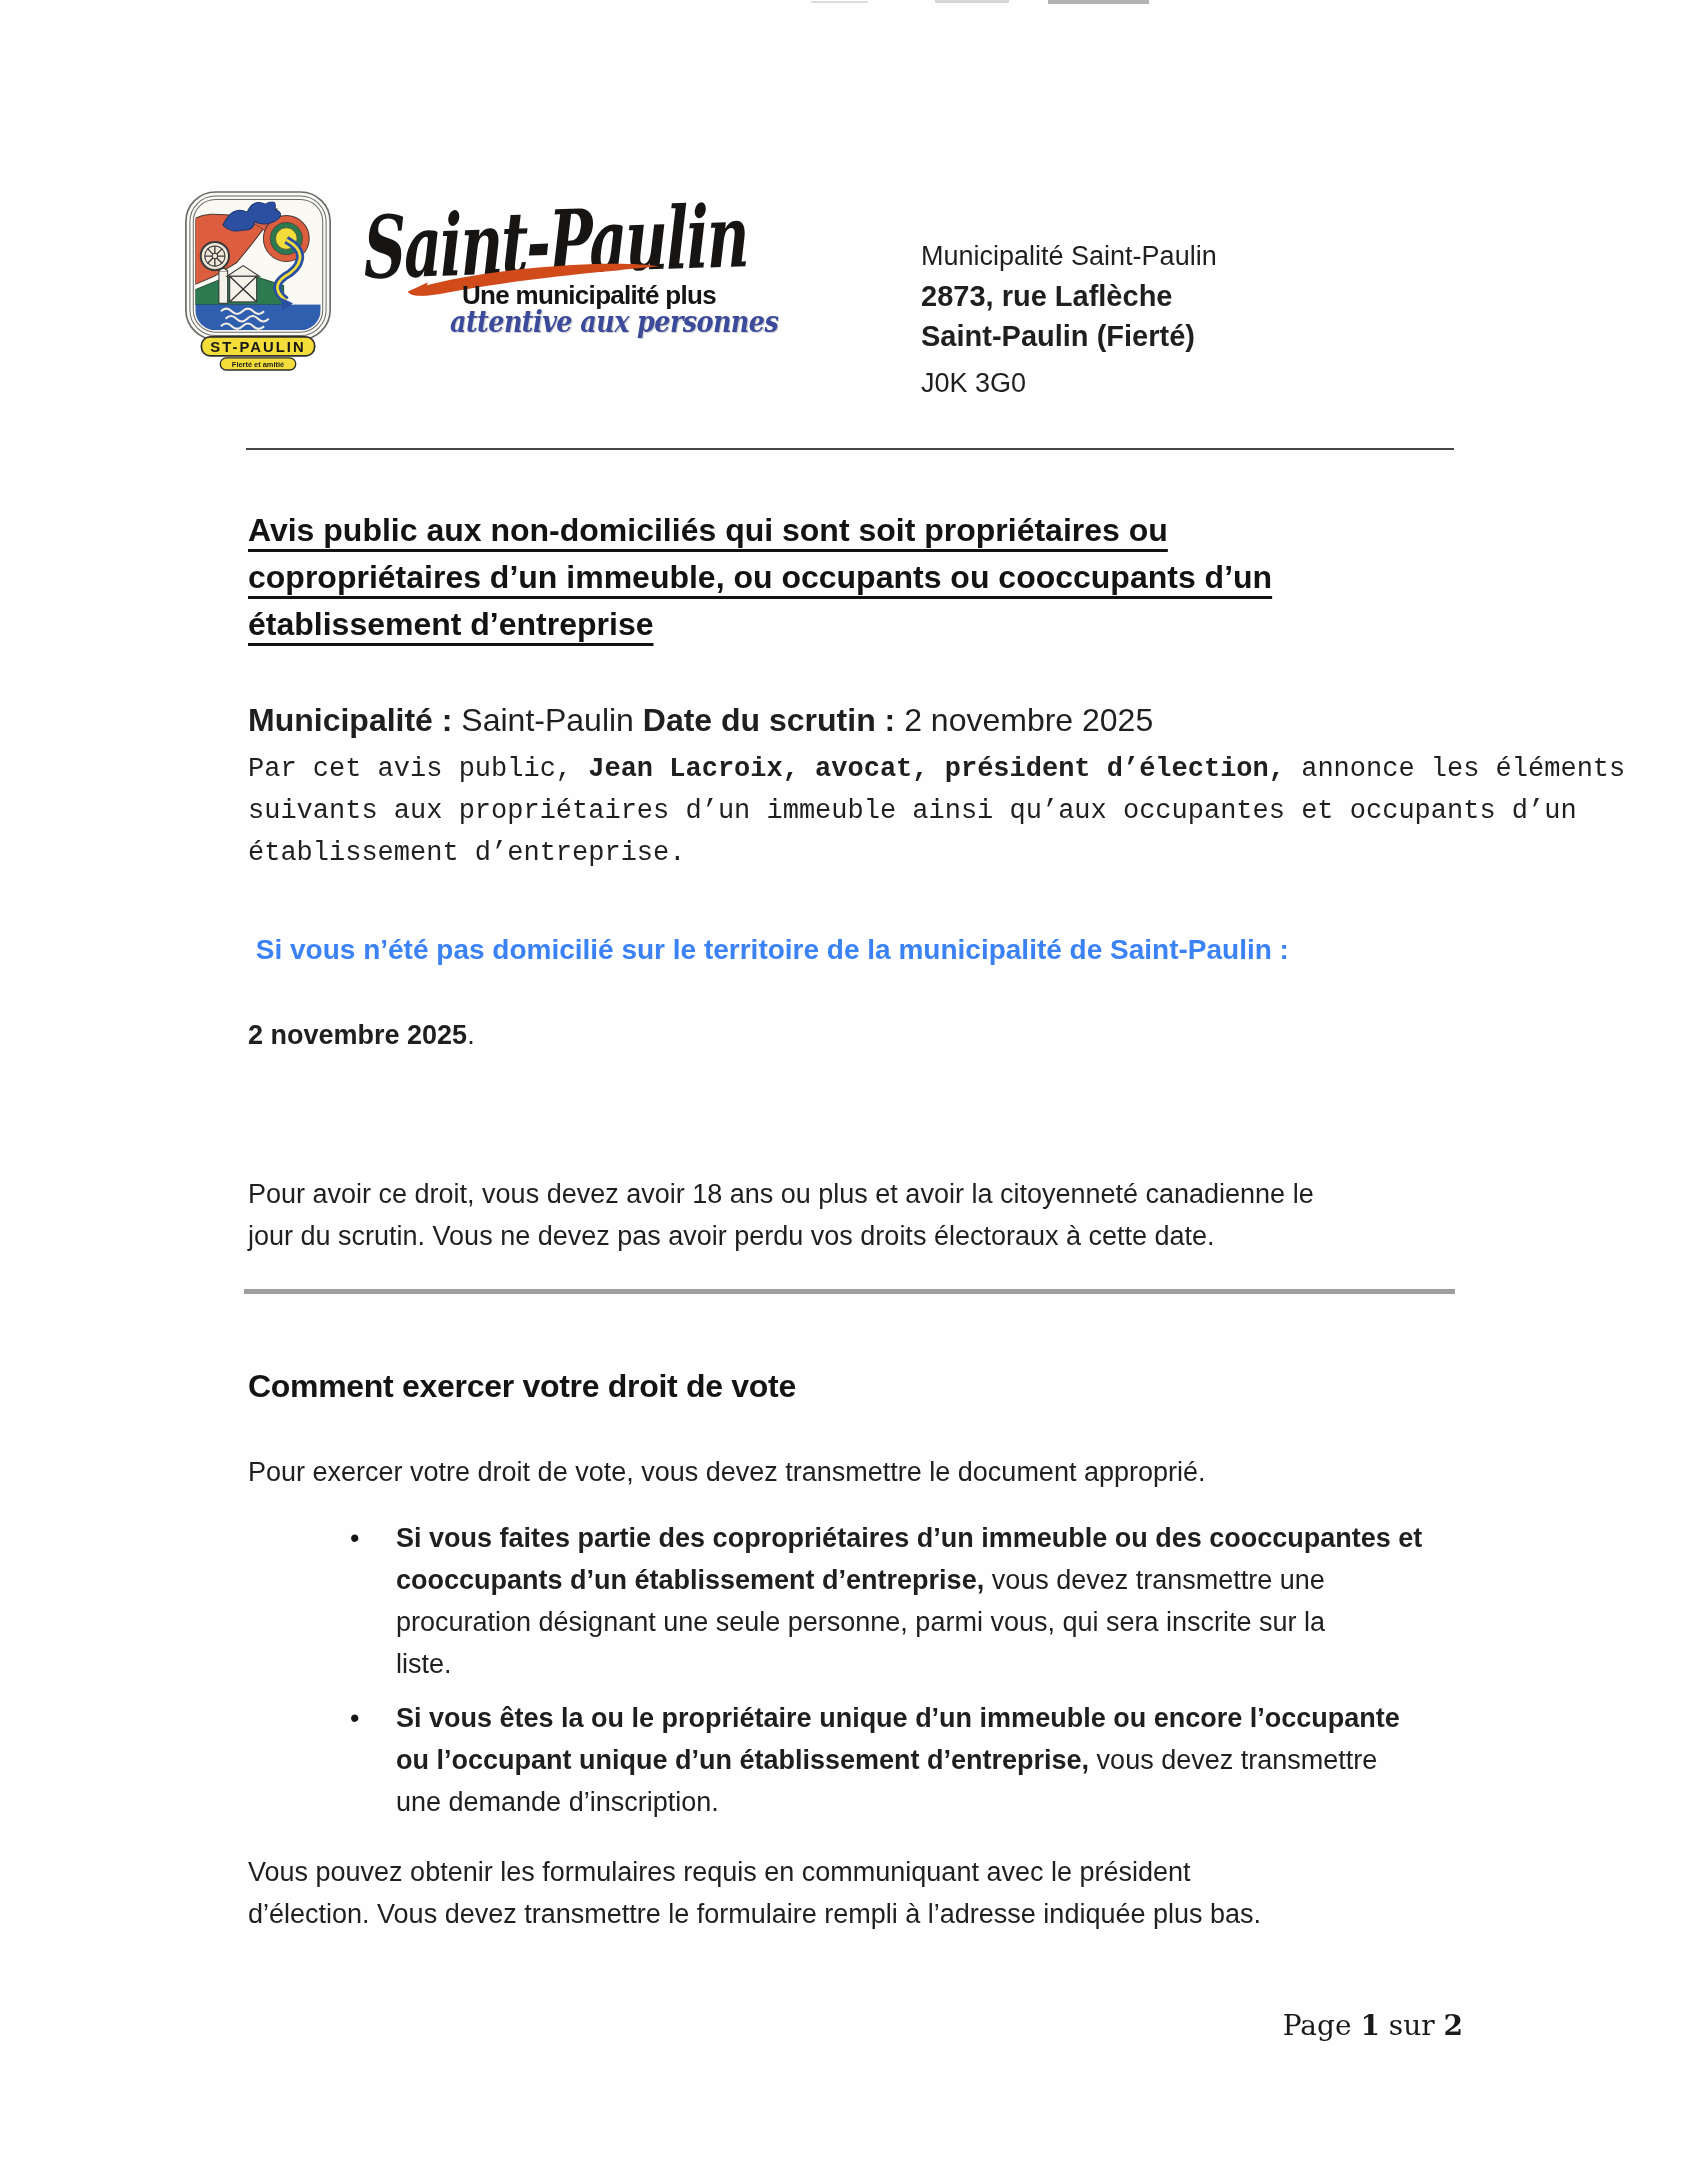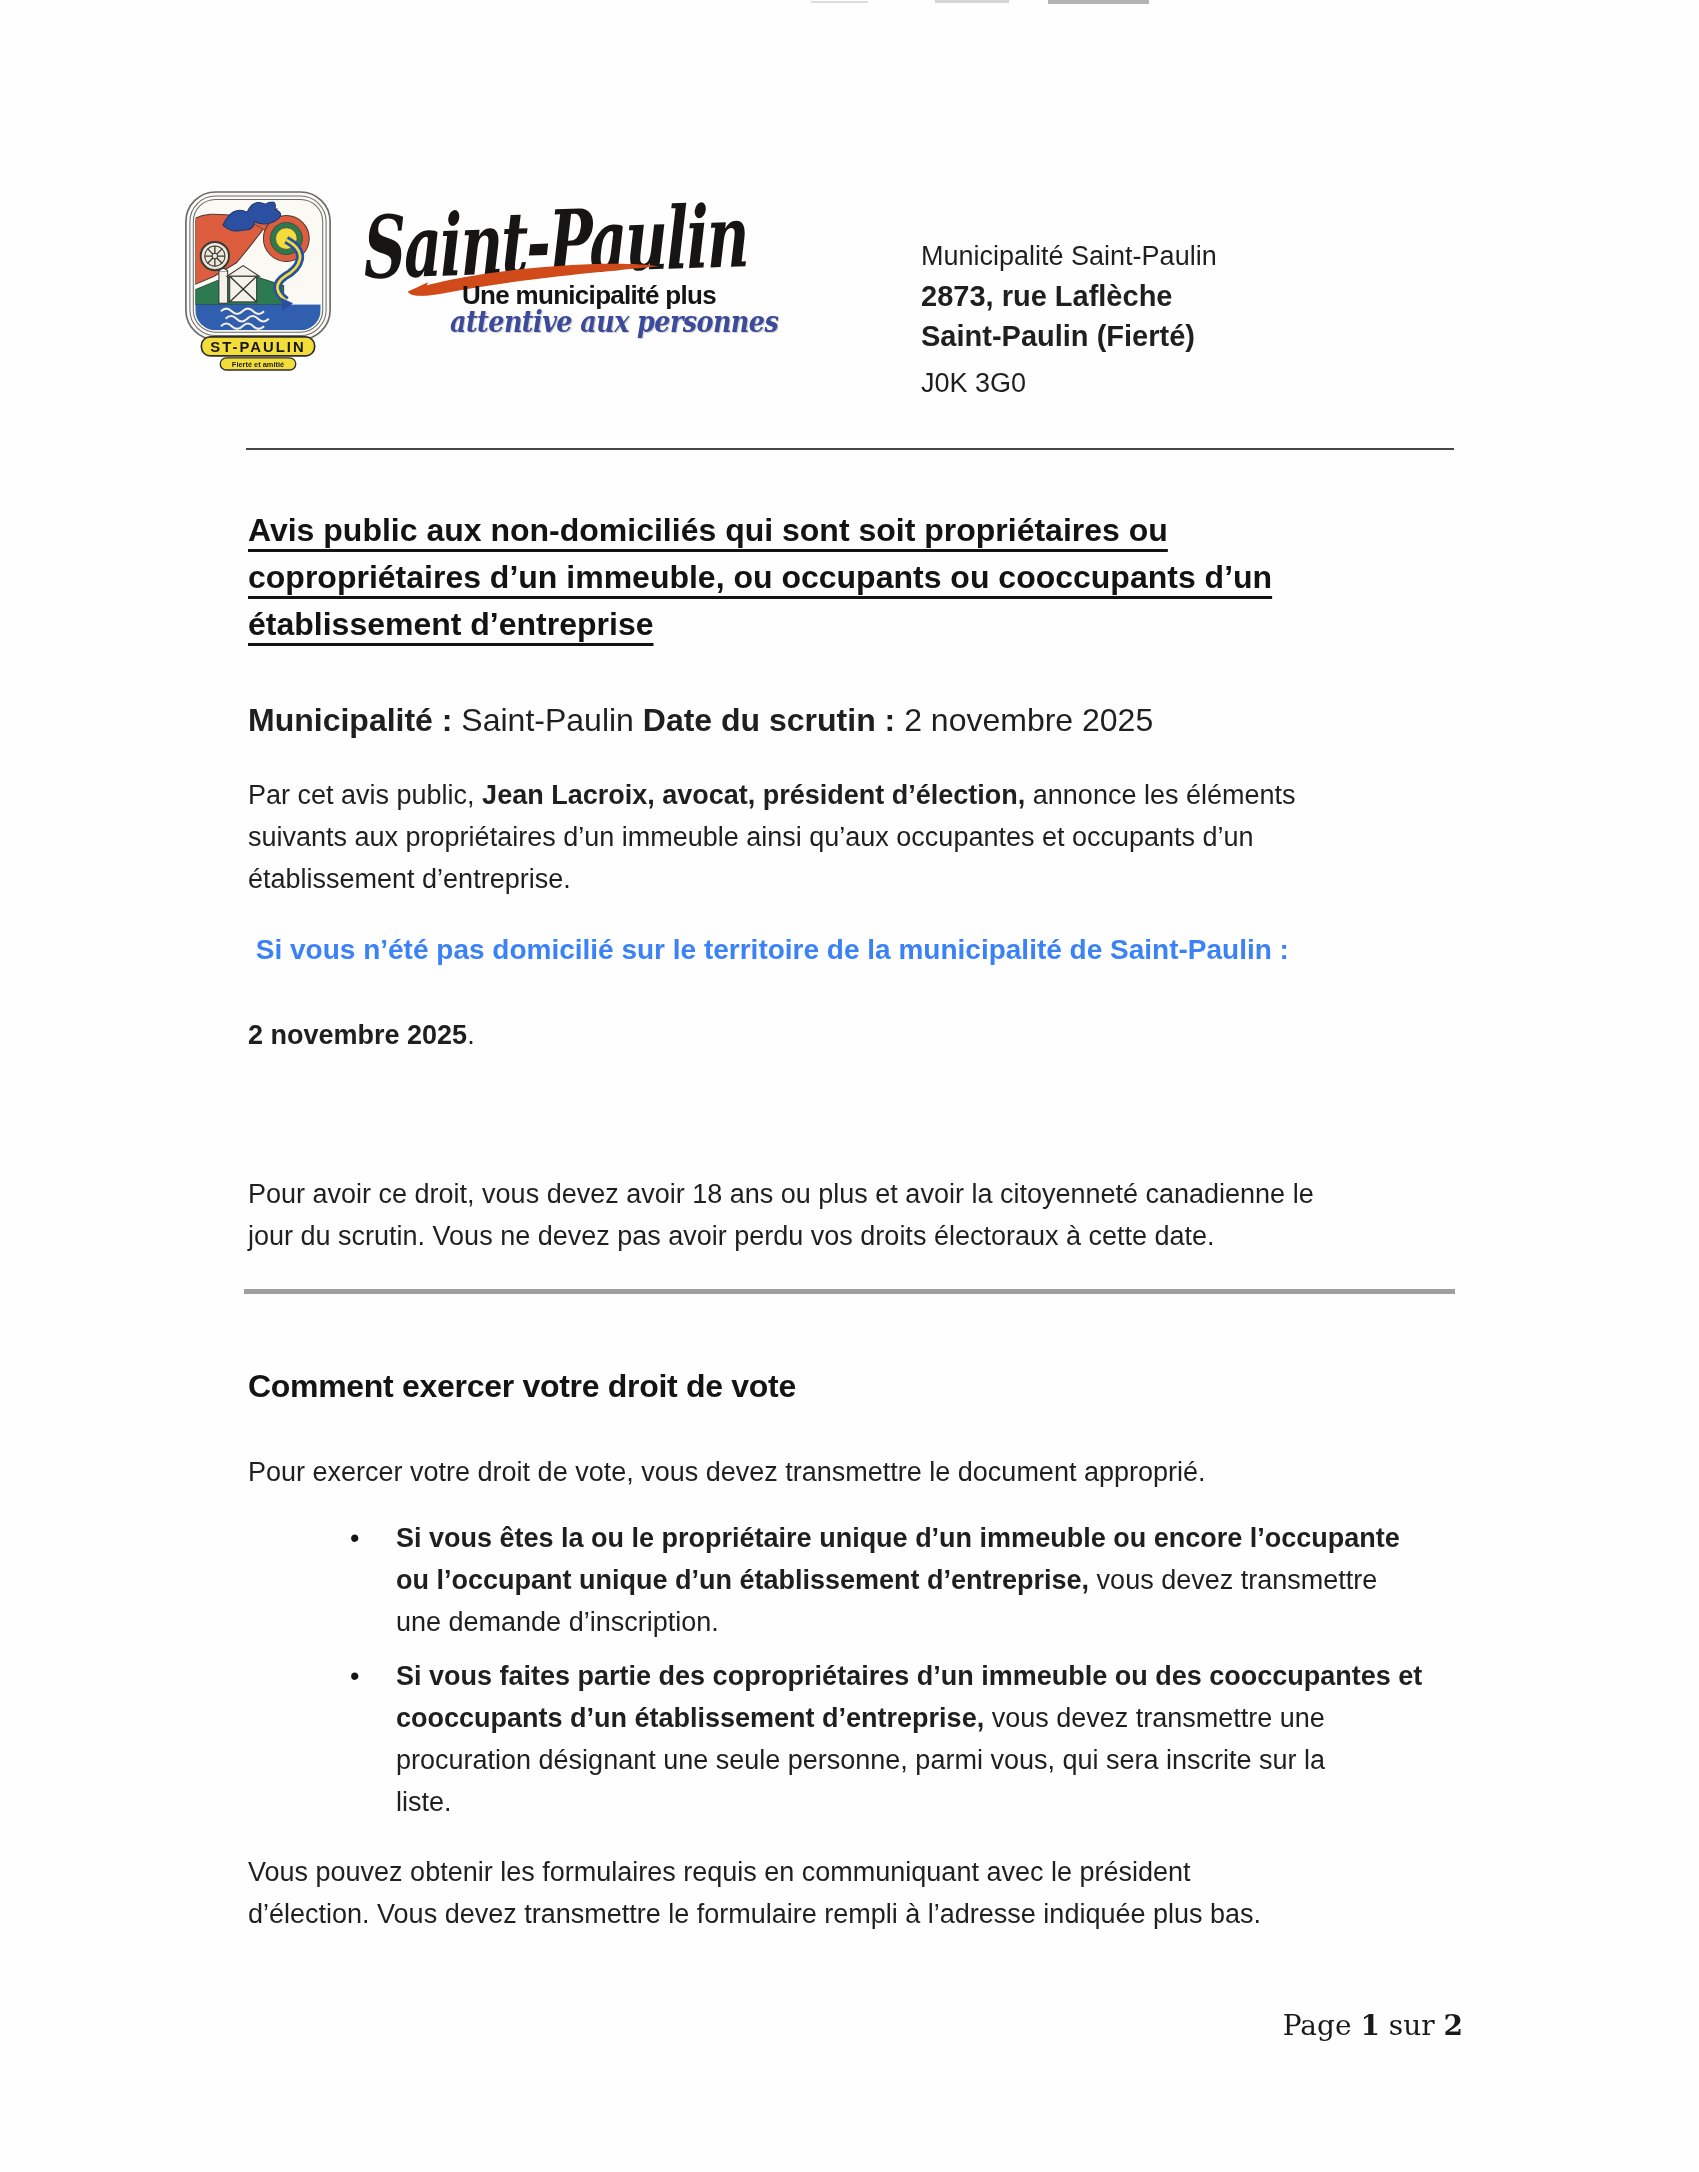"Par cet avis public, Jean" .p-intro { font-family: none -> Liberation Mono, monospace; top: 747px -> 721px }
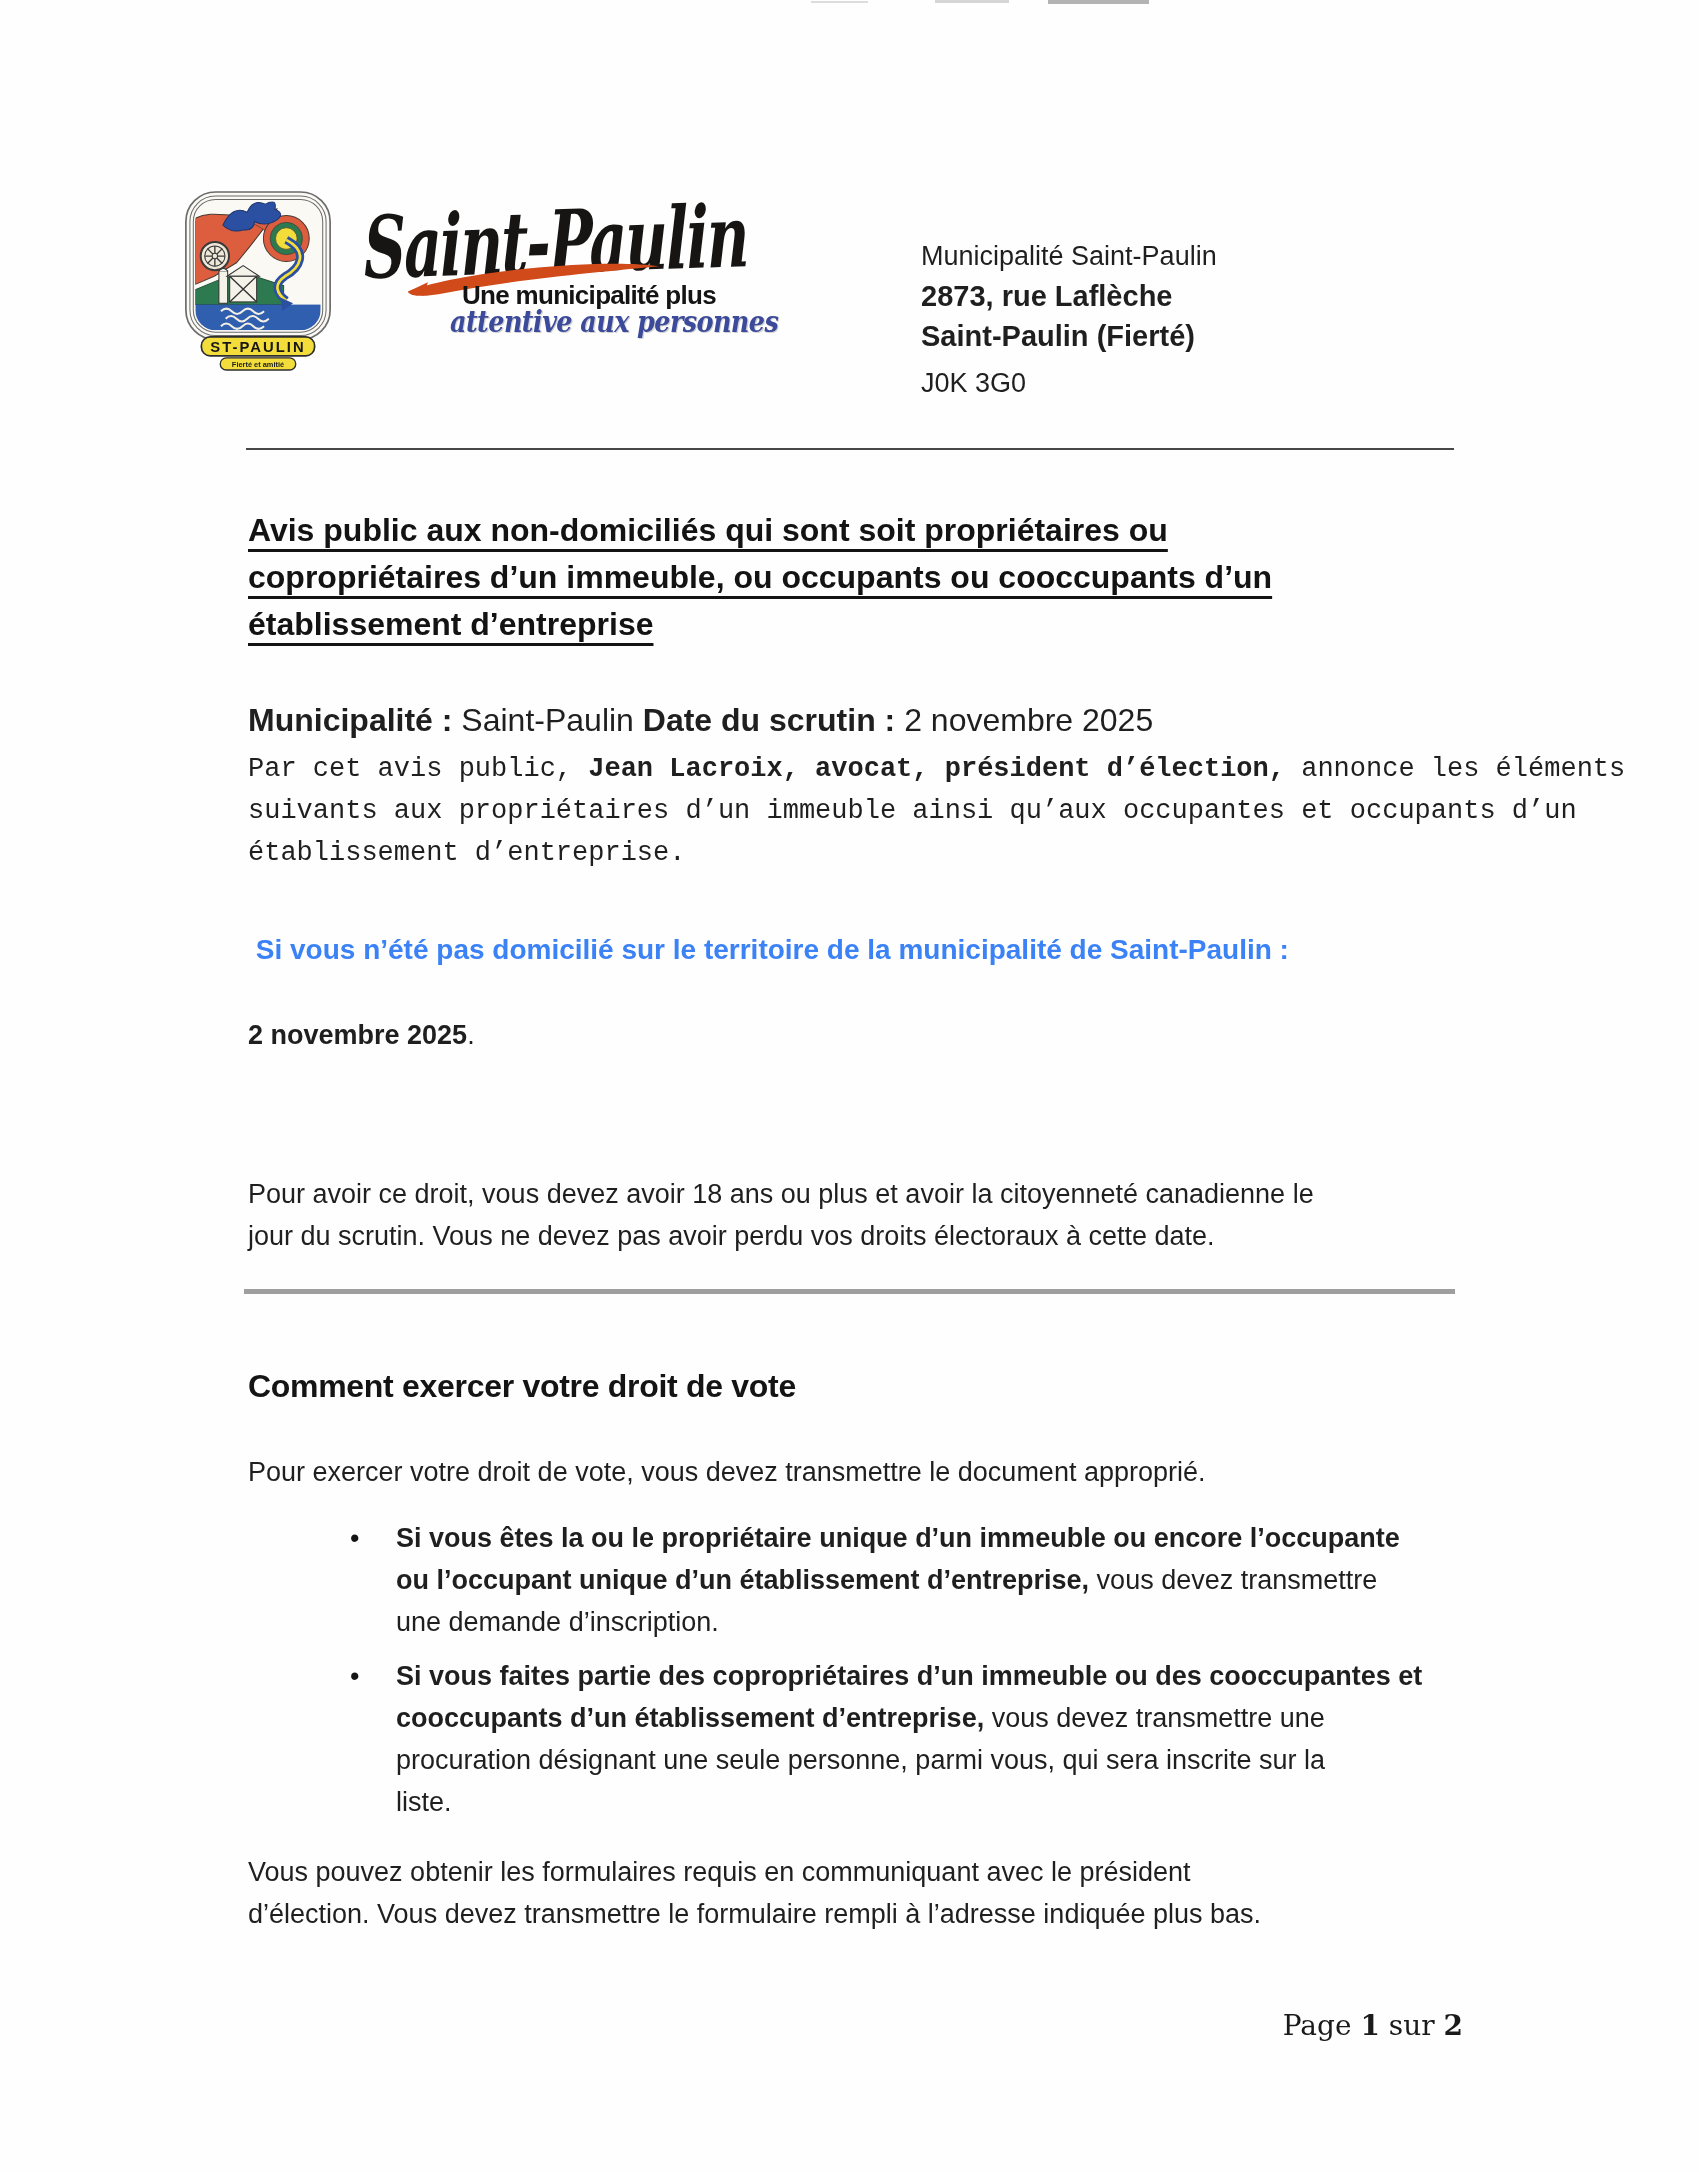"Si vous êtes la ou" li { order: before "Si vous faites partie des" -> after "Si vous faites partie des" }
